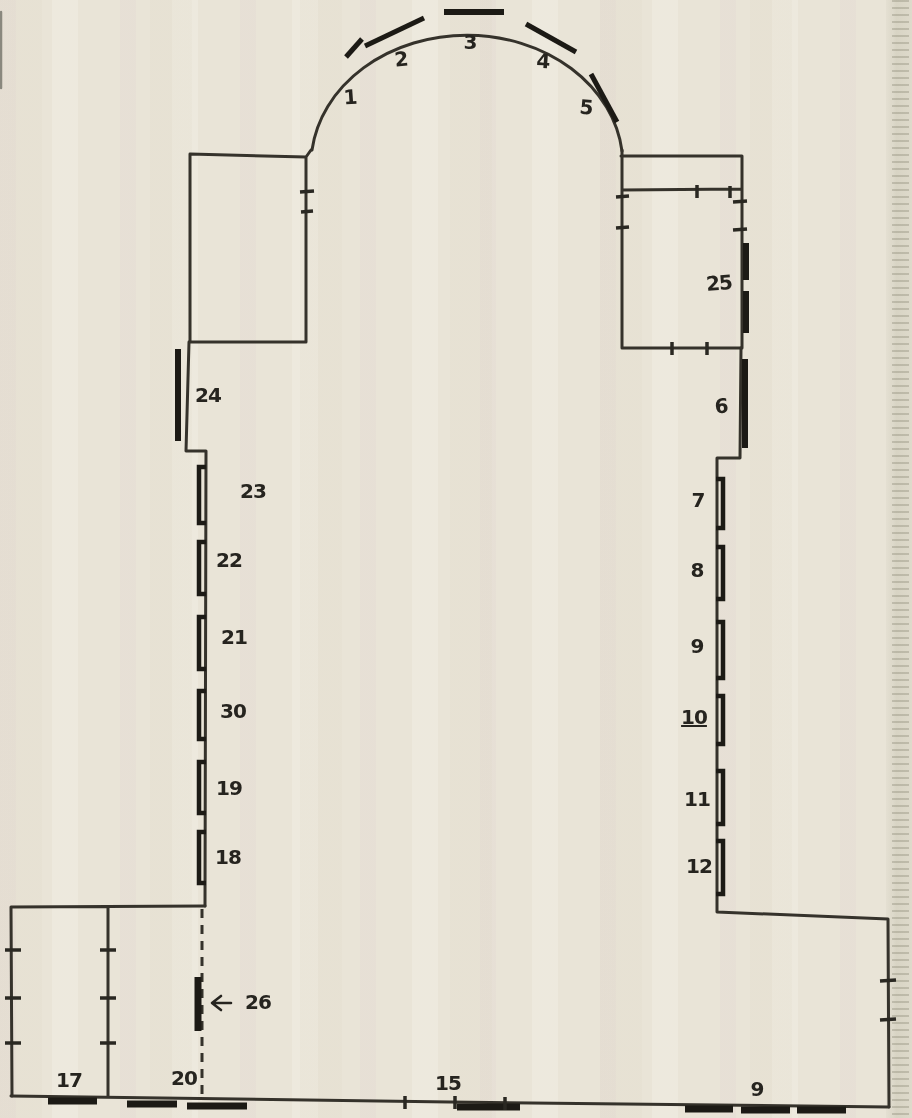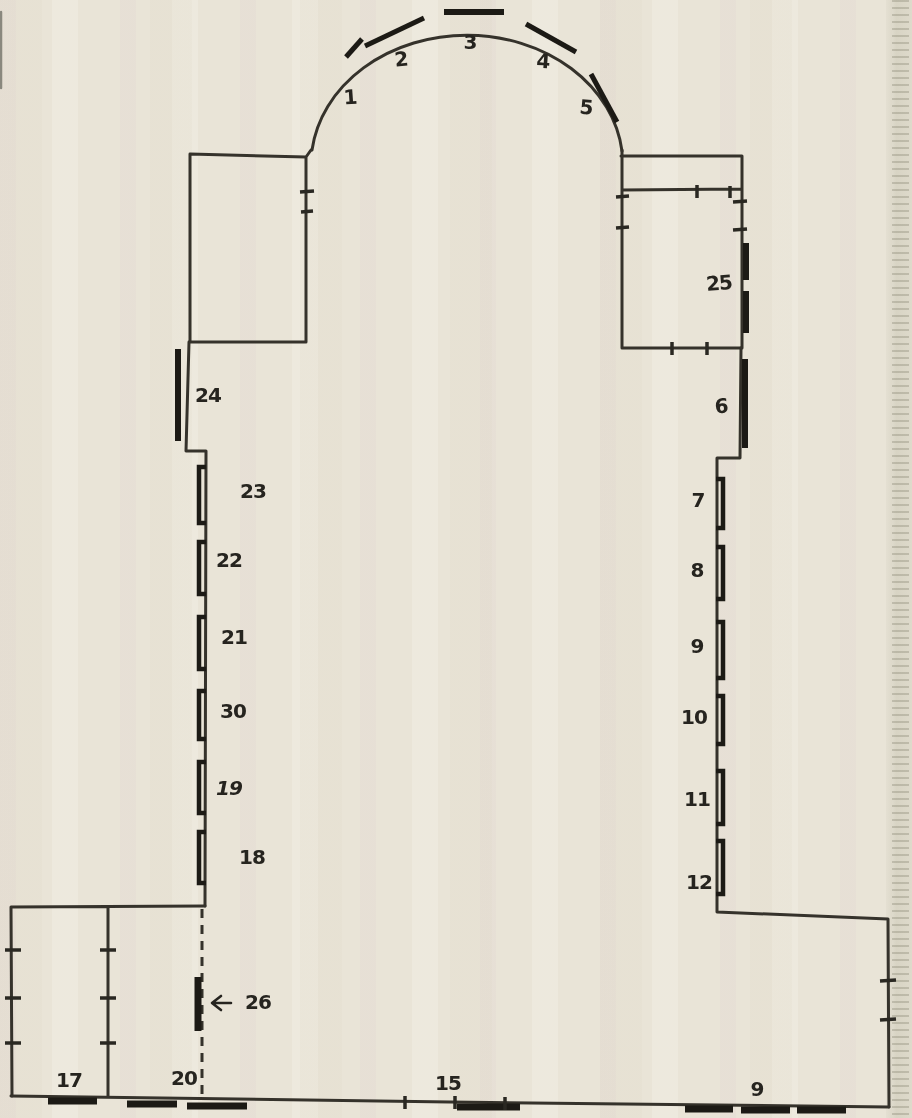"10" div.plan-label { text-decoration: none -> underline }
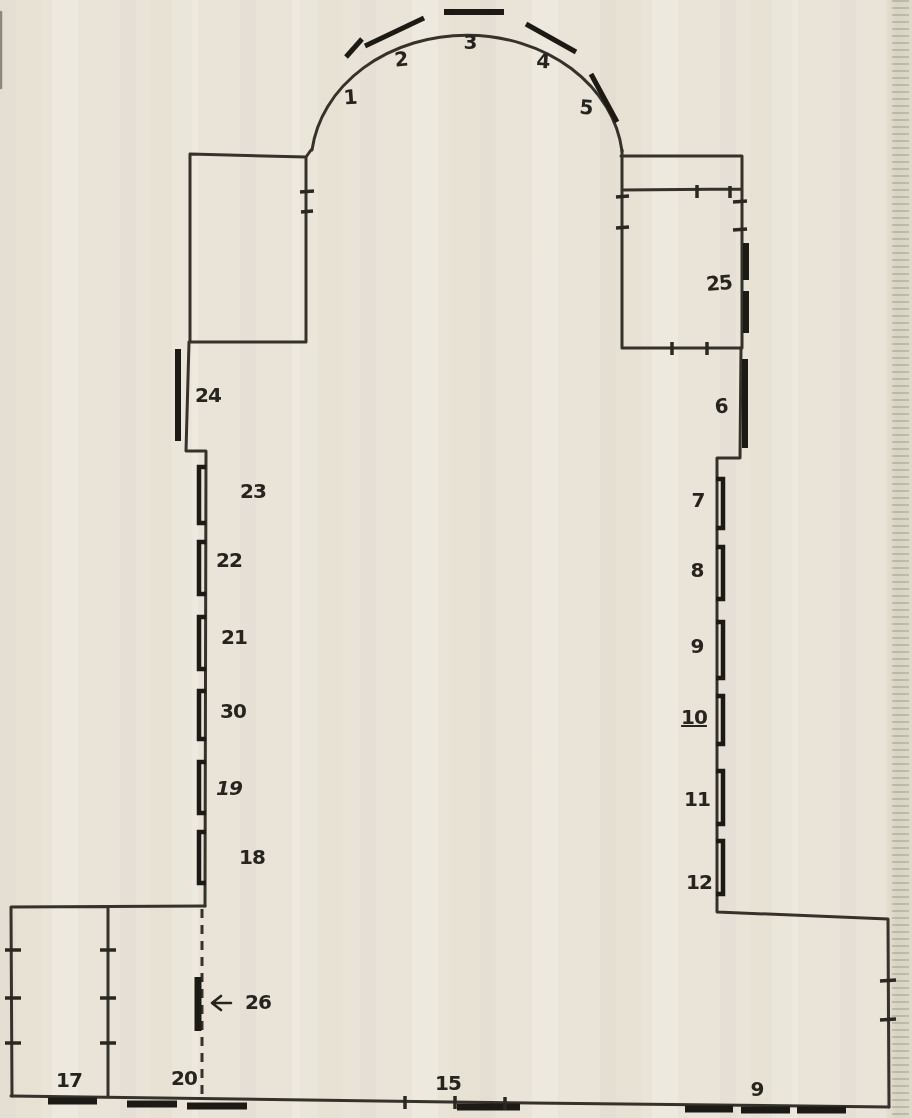"19" div.plan-label { font-style: italic -> none }
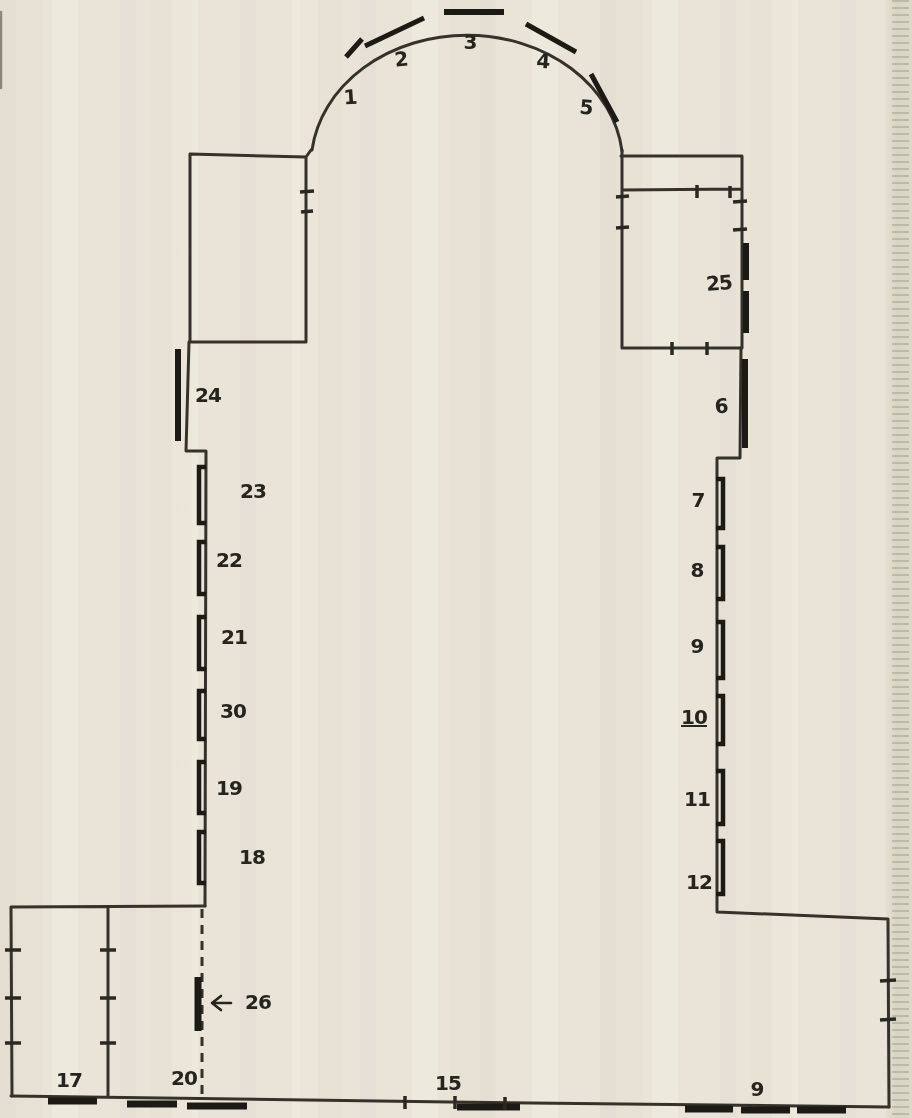"18" div.plan-label { margin-left: 24px -> none }
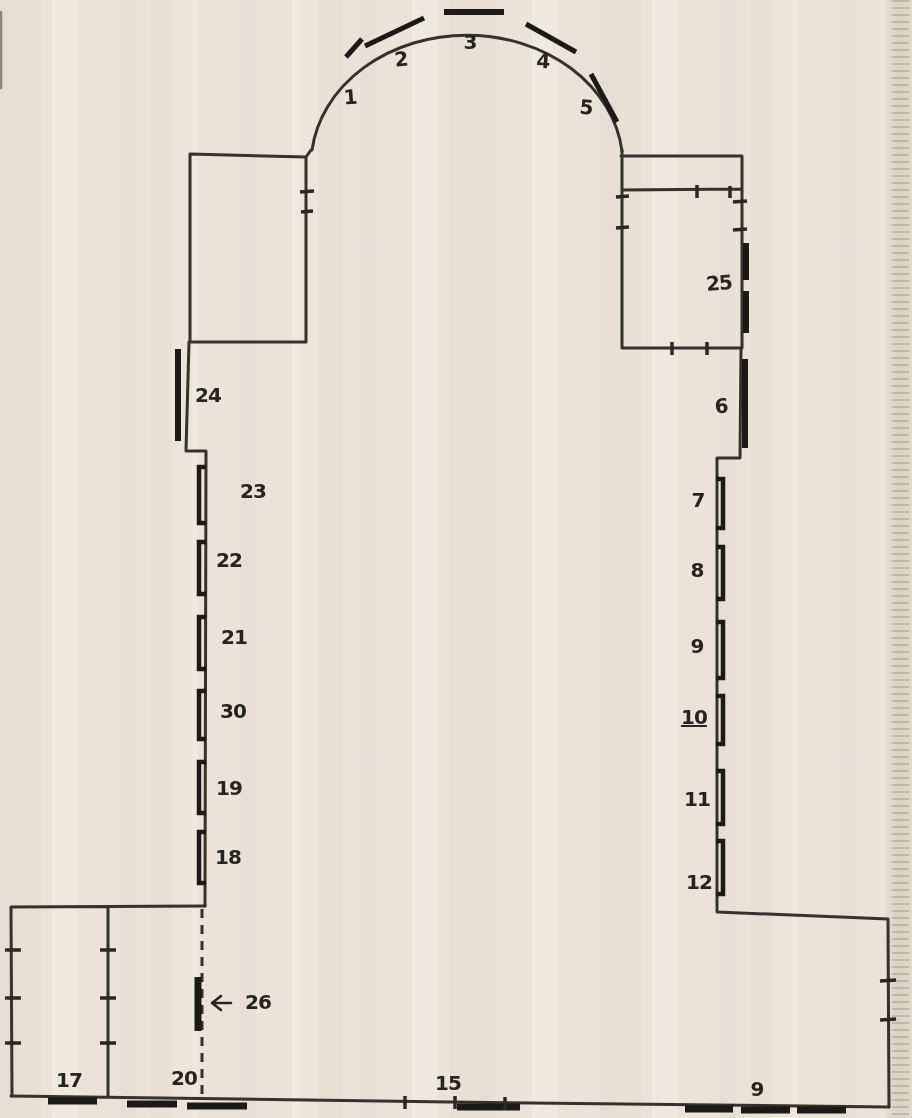"12" div.plan-label { margin-top: 16px -> none }
